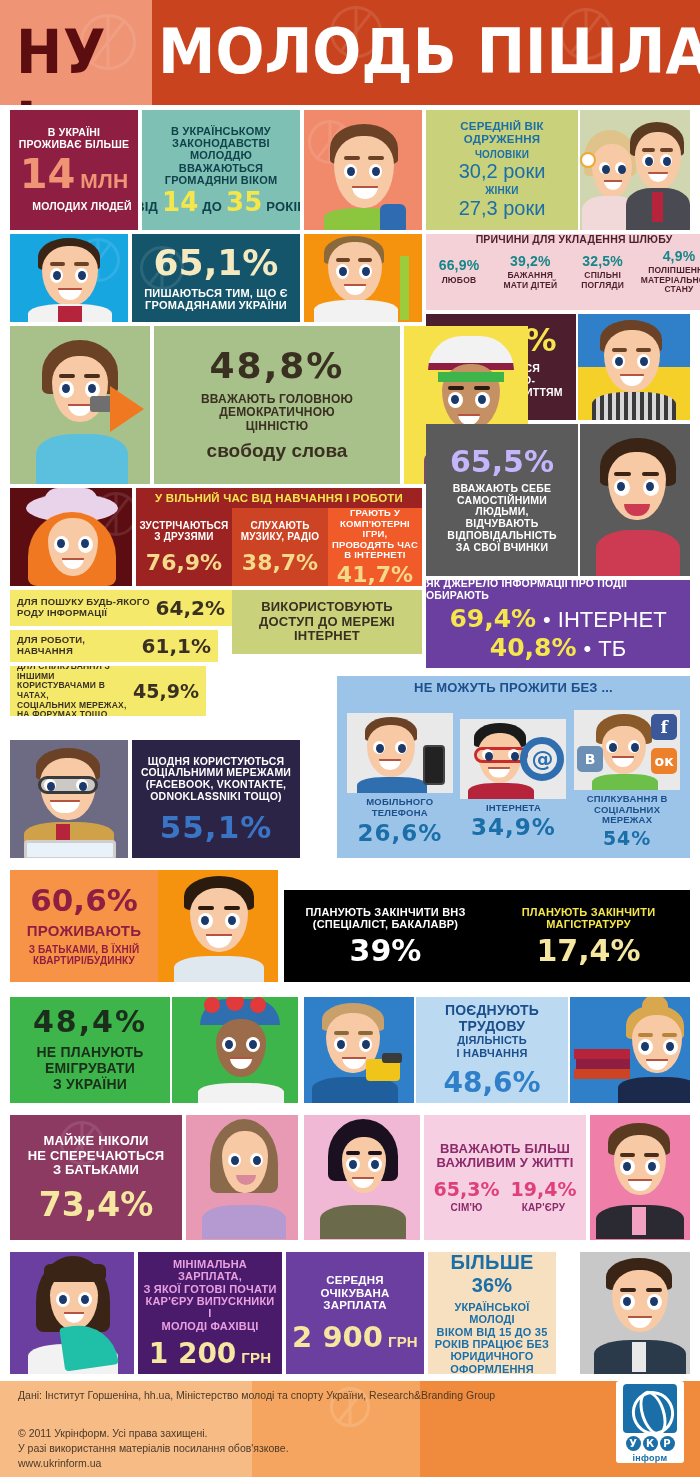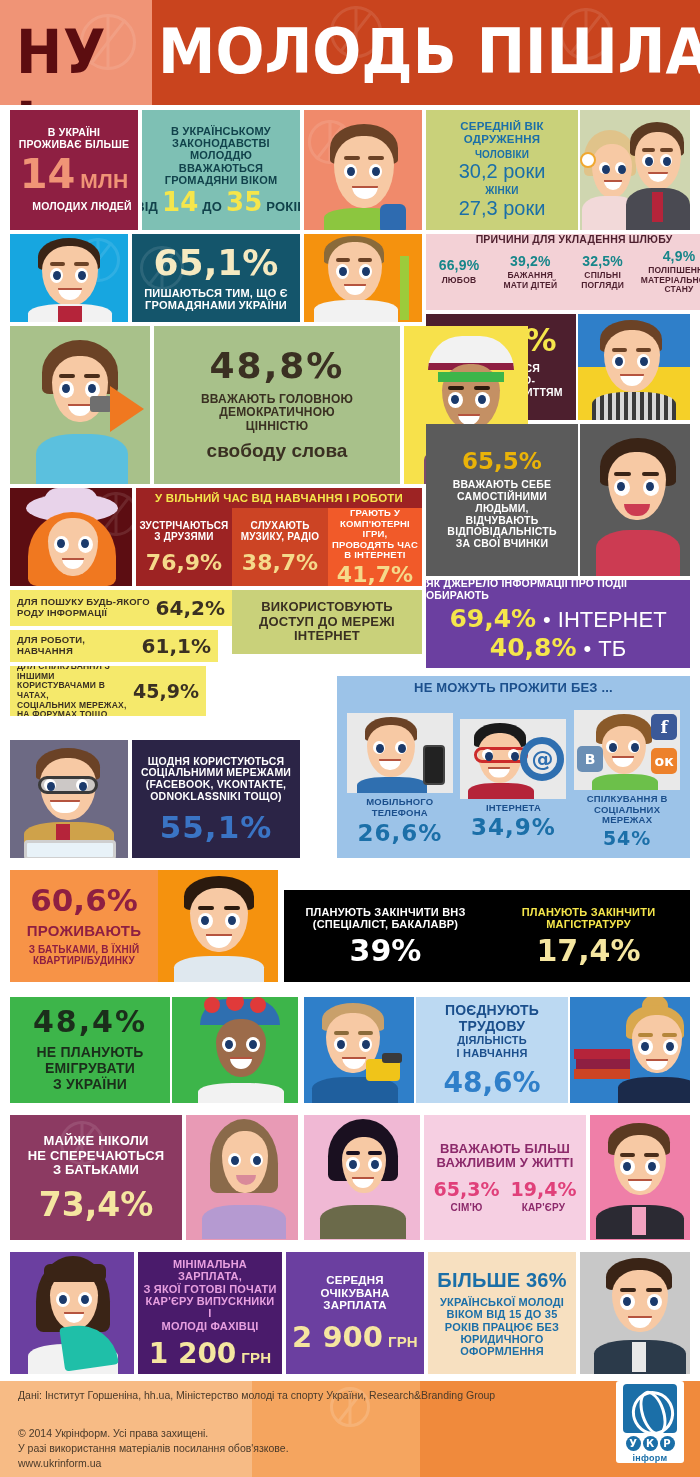"65,5%" div.num { color: #eab308 -> #c4b5fd; font-size: 23px -> 30px }
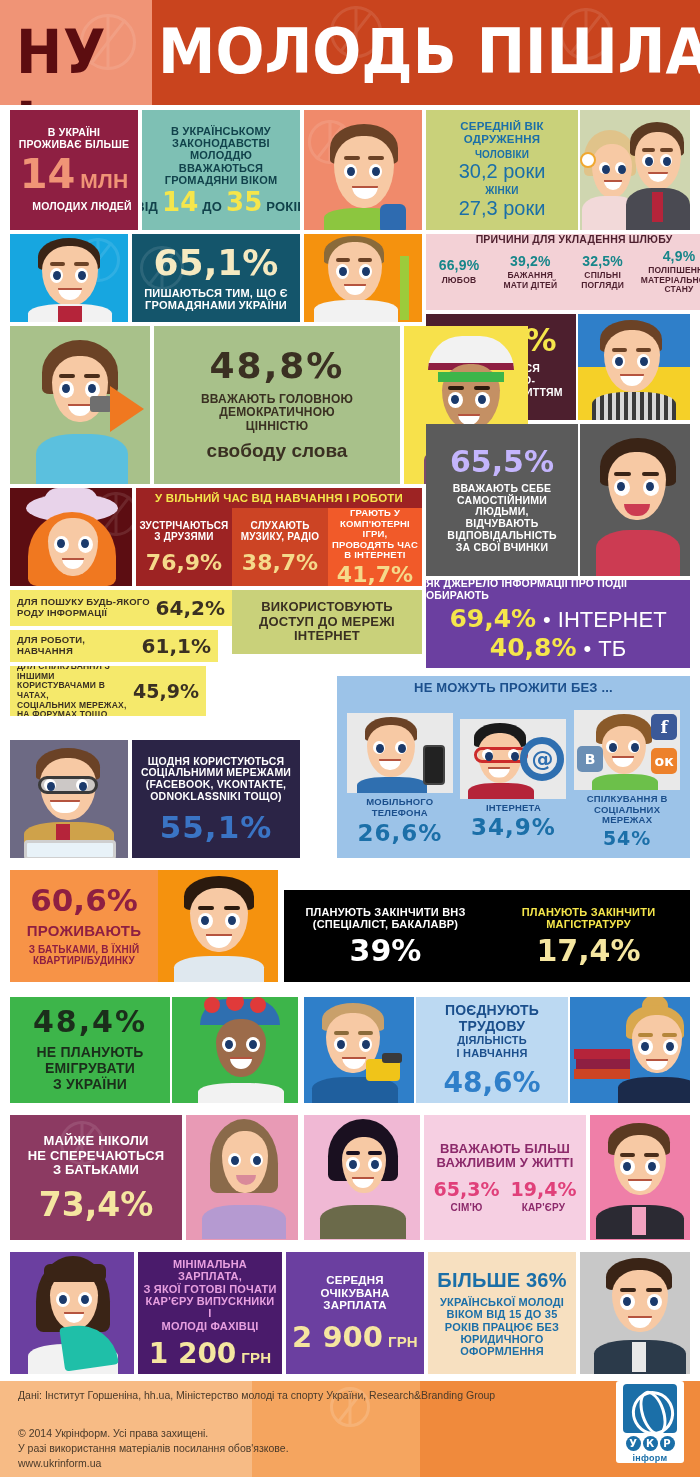"БІЛЬШЕ 36%" div.blk { width: 148px -> 128px }
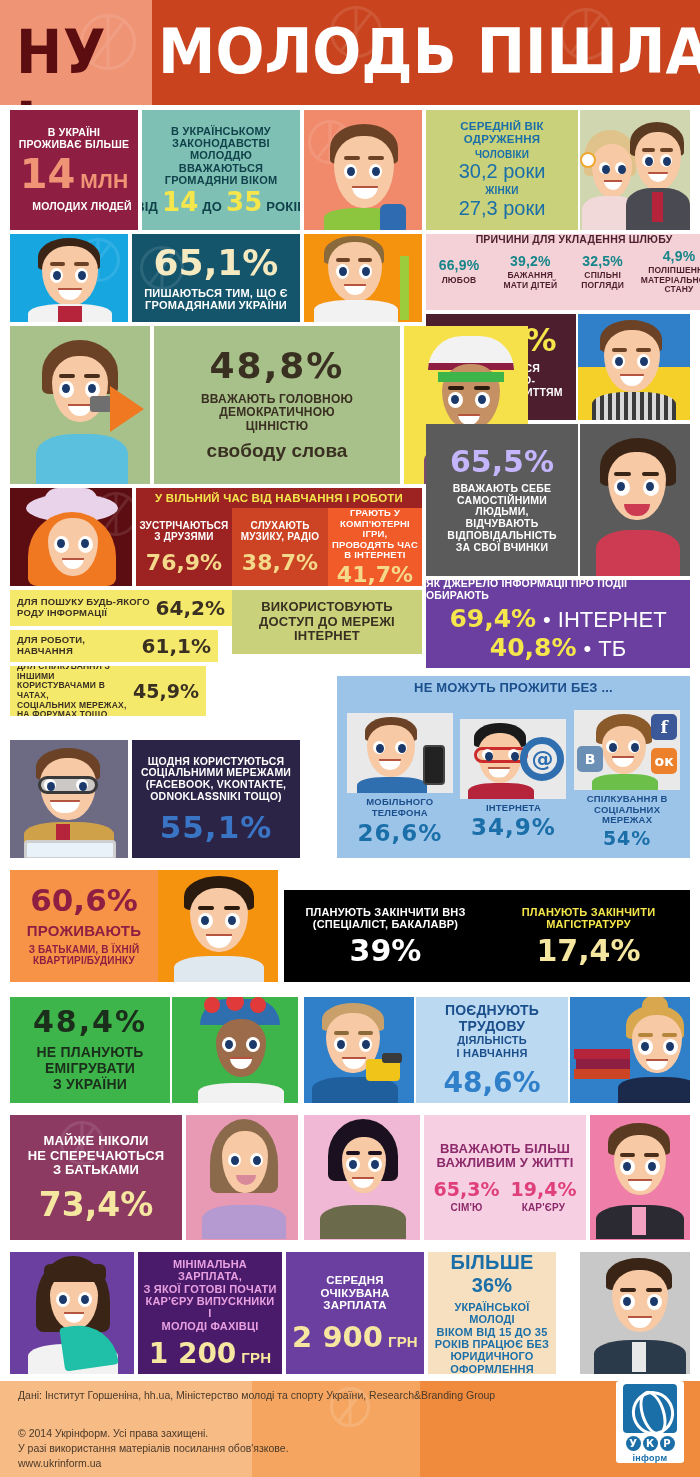"© 2014 Укрінформ. Усі права" div { text: 2014 -> 2011 }
